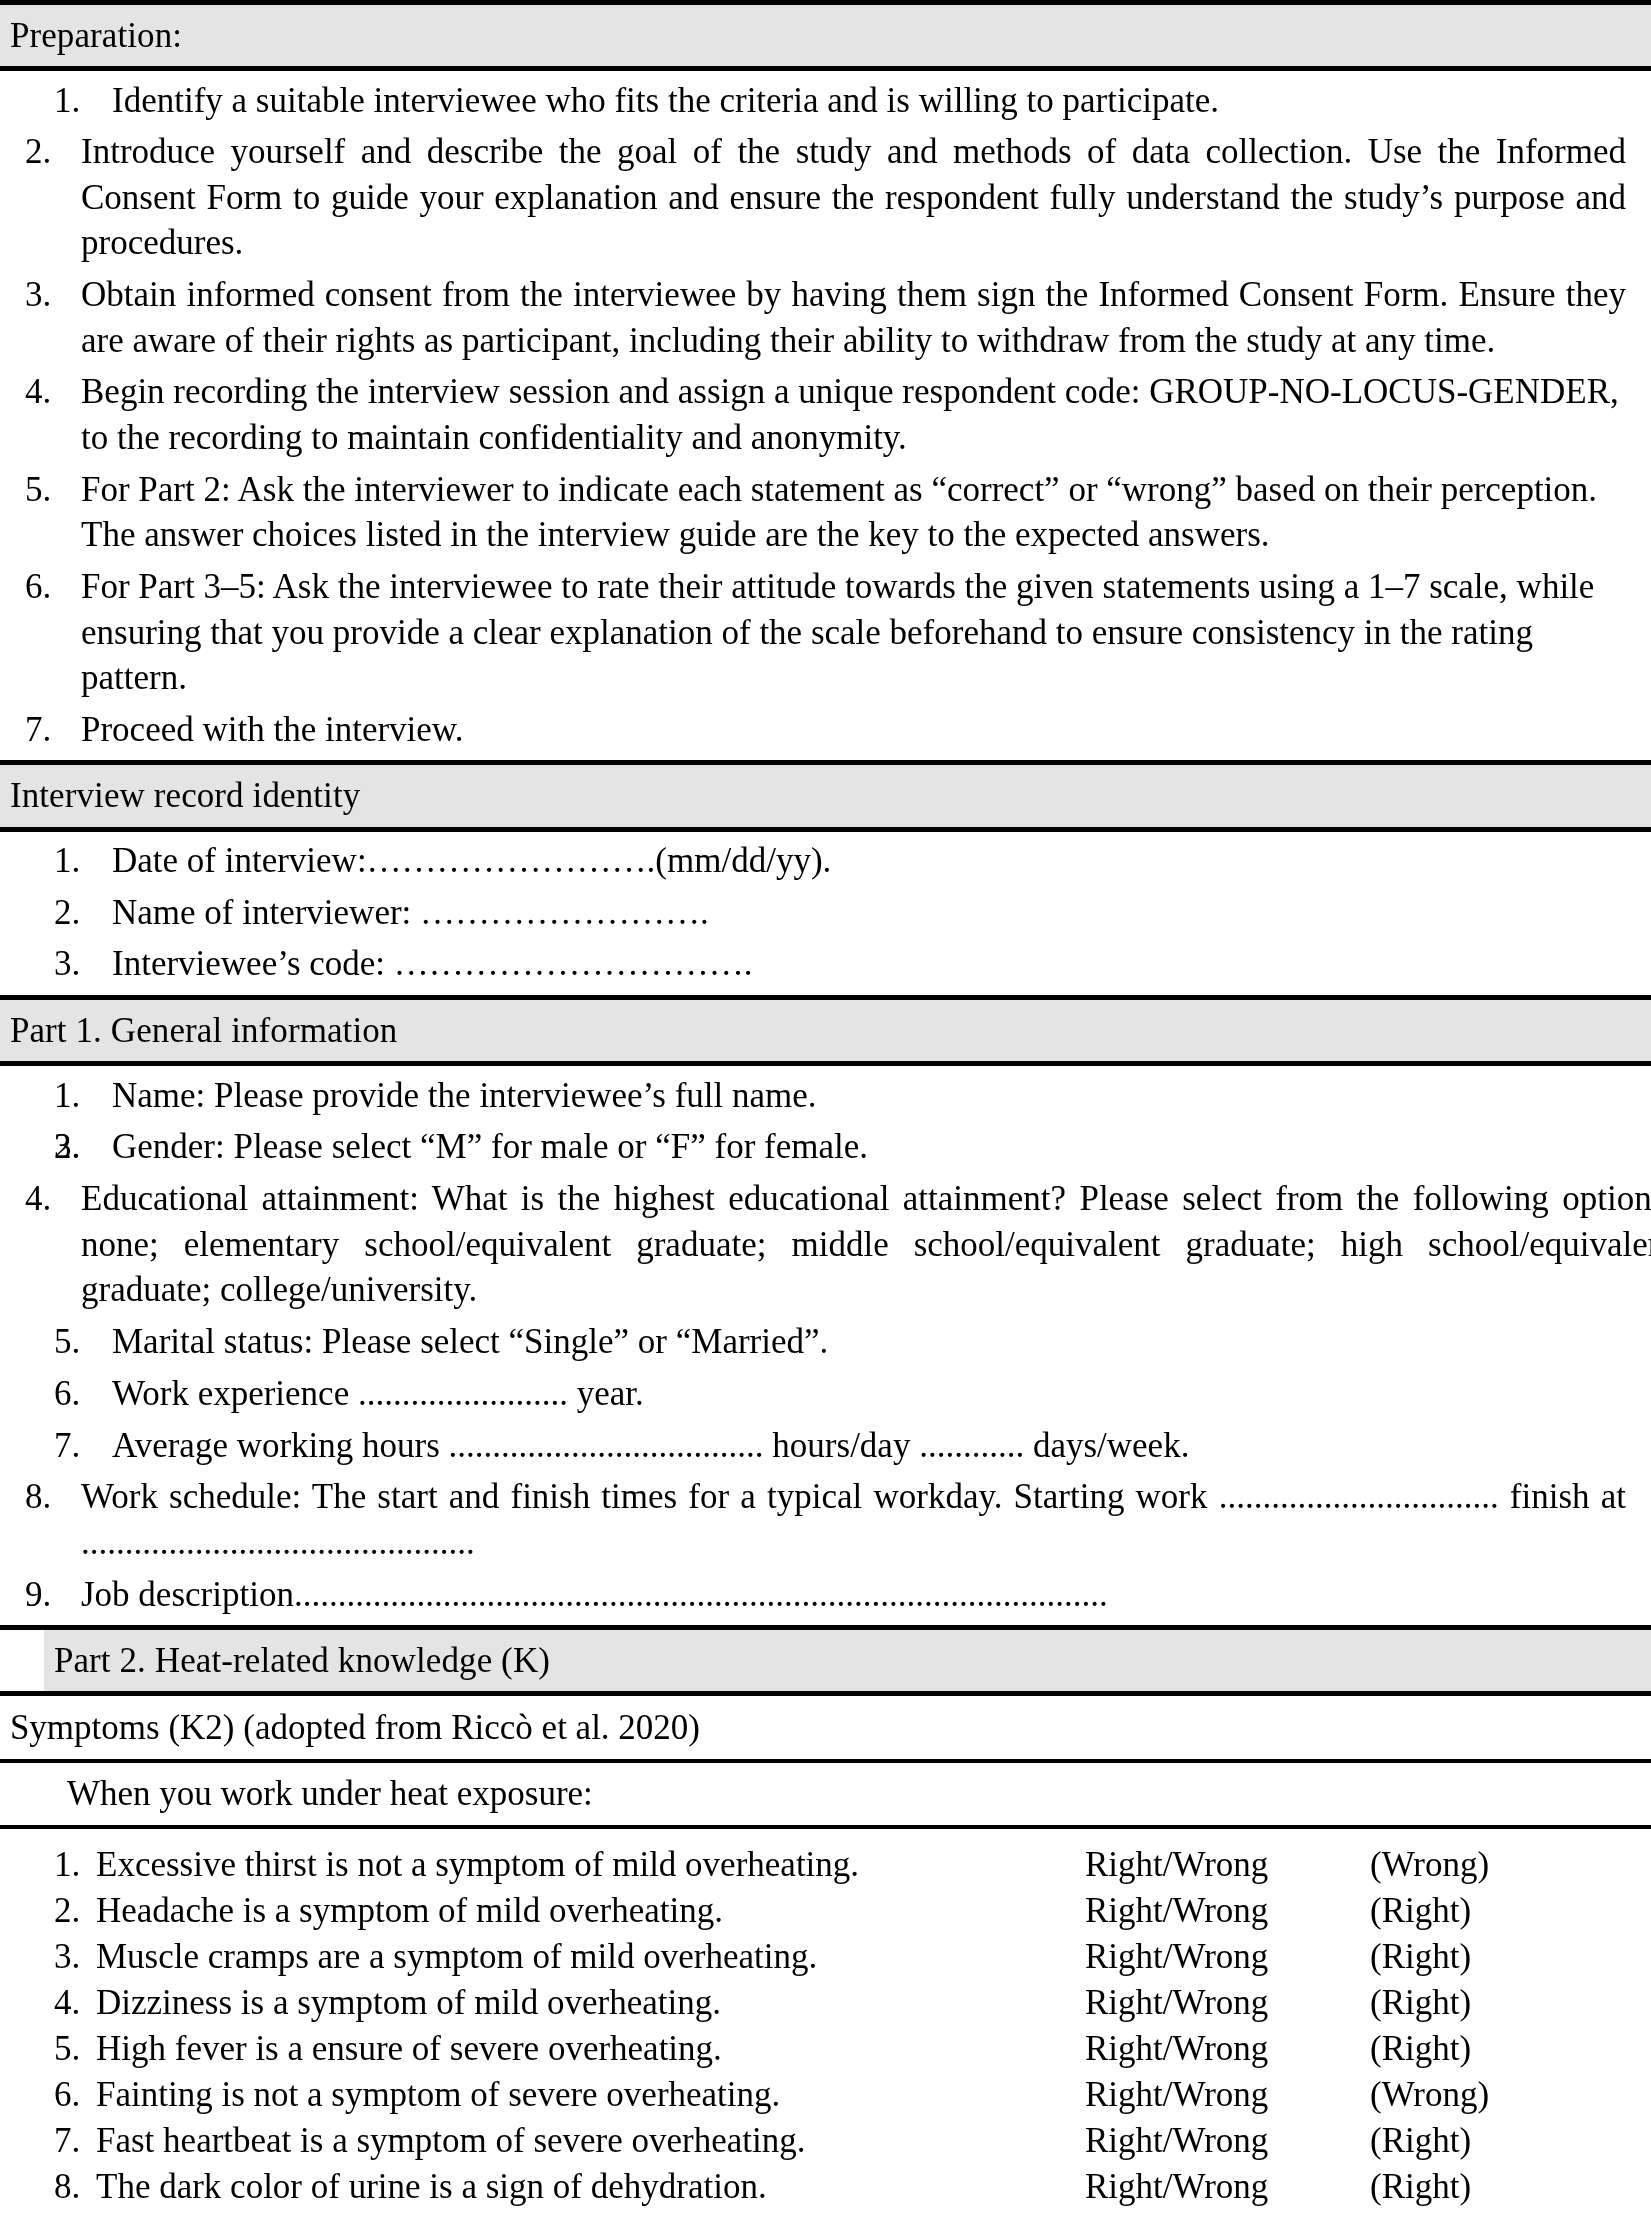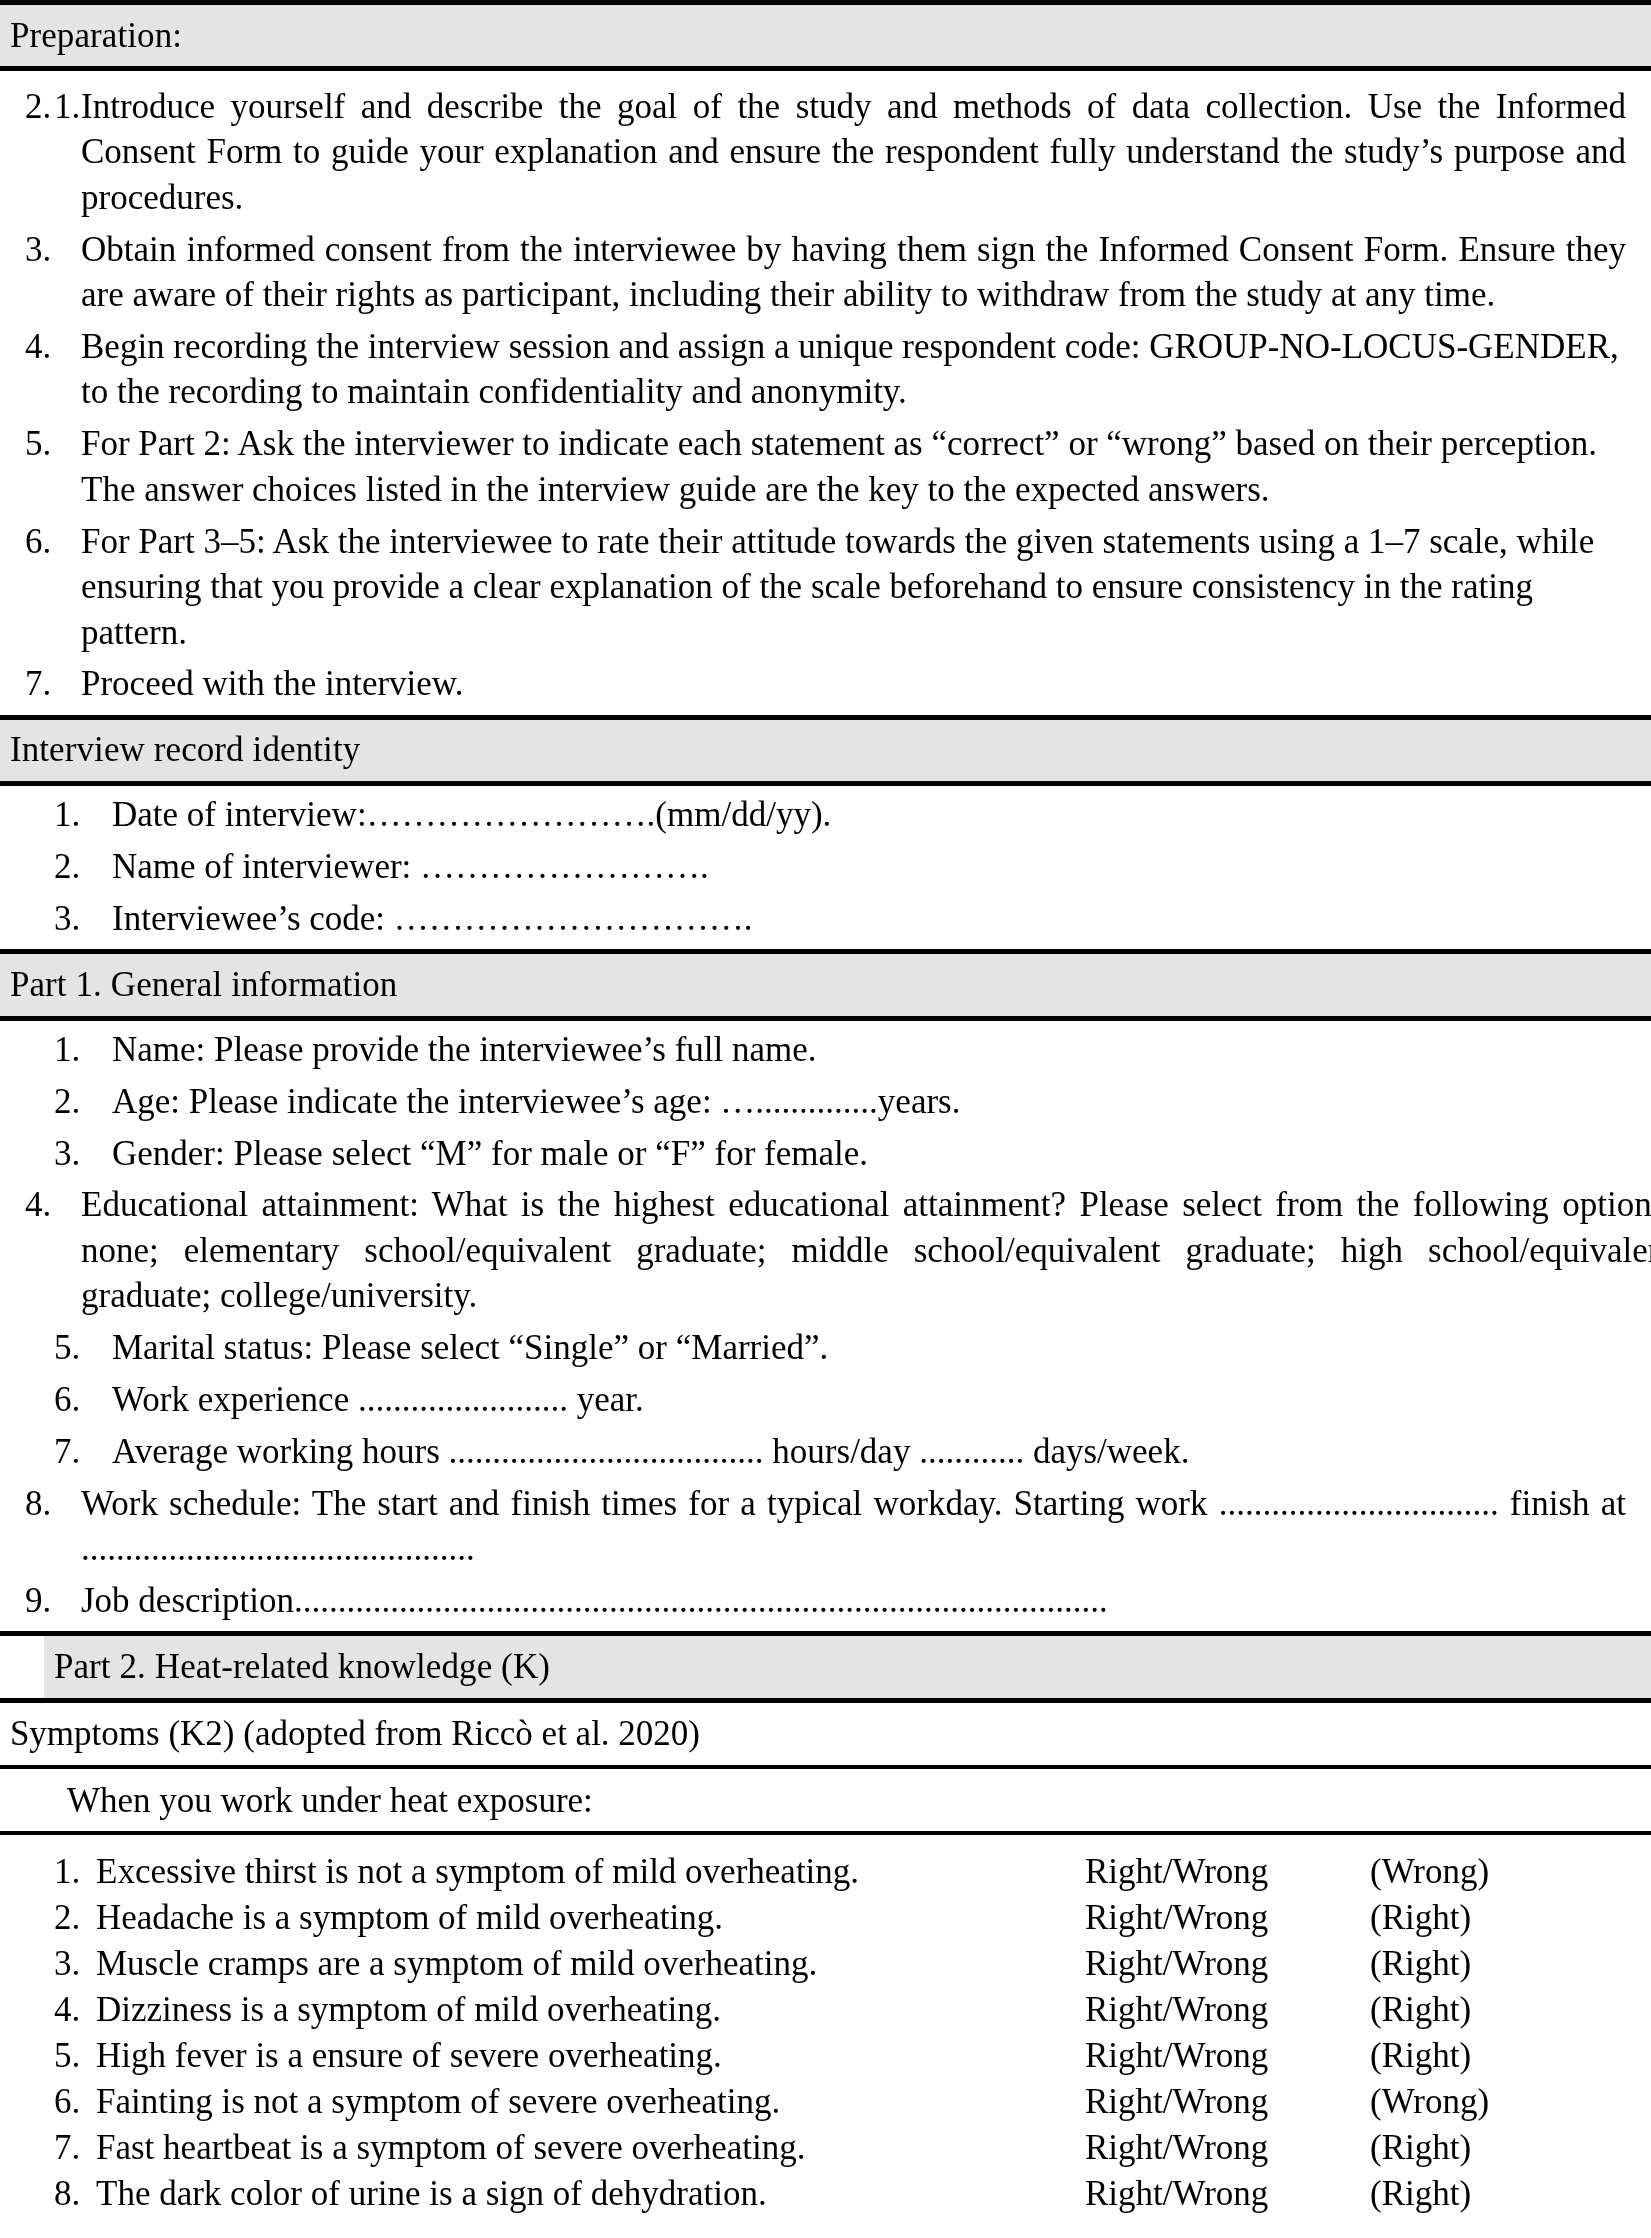"Identify a suitable interviewee who" span.nojustify { html: none -> <span>Identify a suitable interviewee who fits the criteria and is willing to participate.</span> }
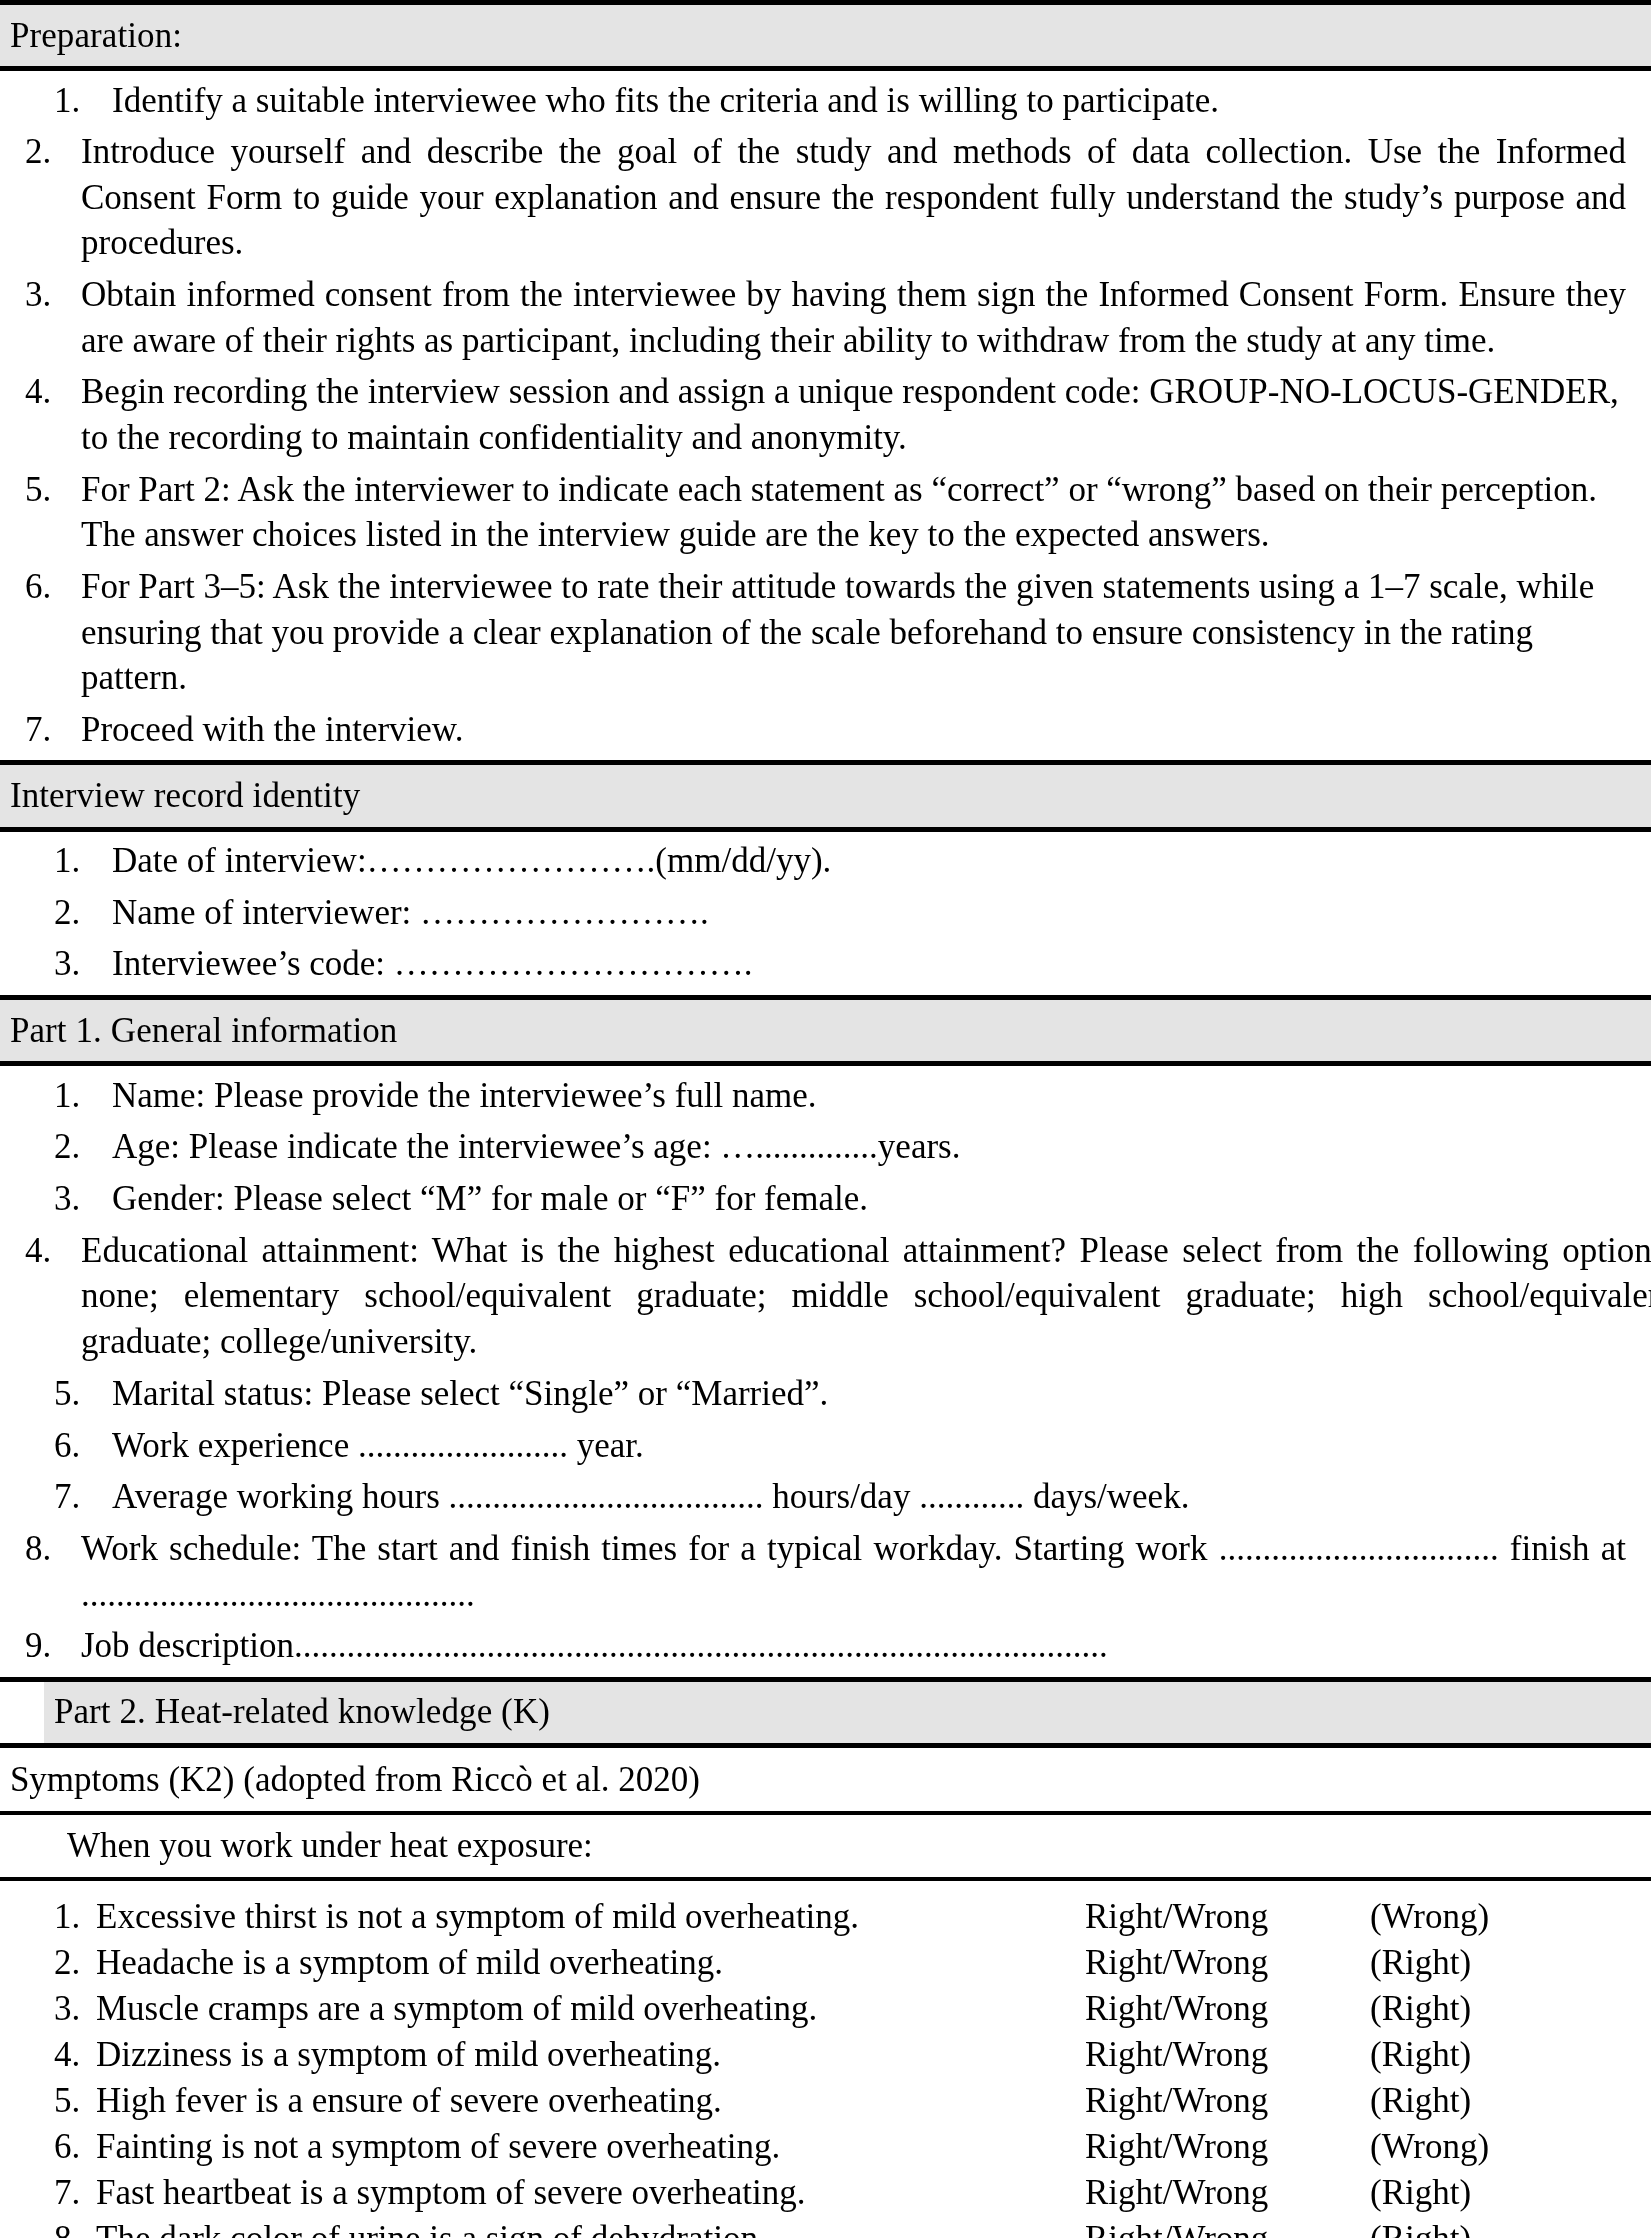"Age: Please indicate the interviewee’s" span.nojustify { html: <span>Age: Please indicate the interviewee’s age: …..............years.</span> -> none }
